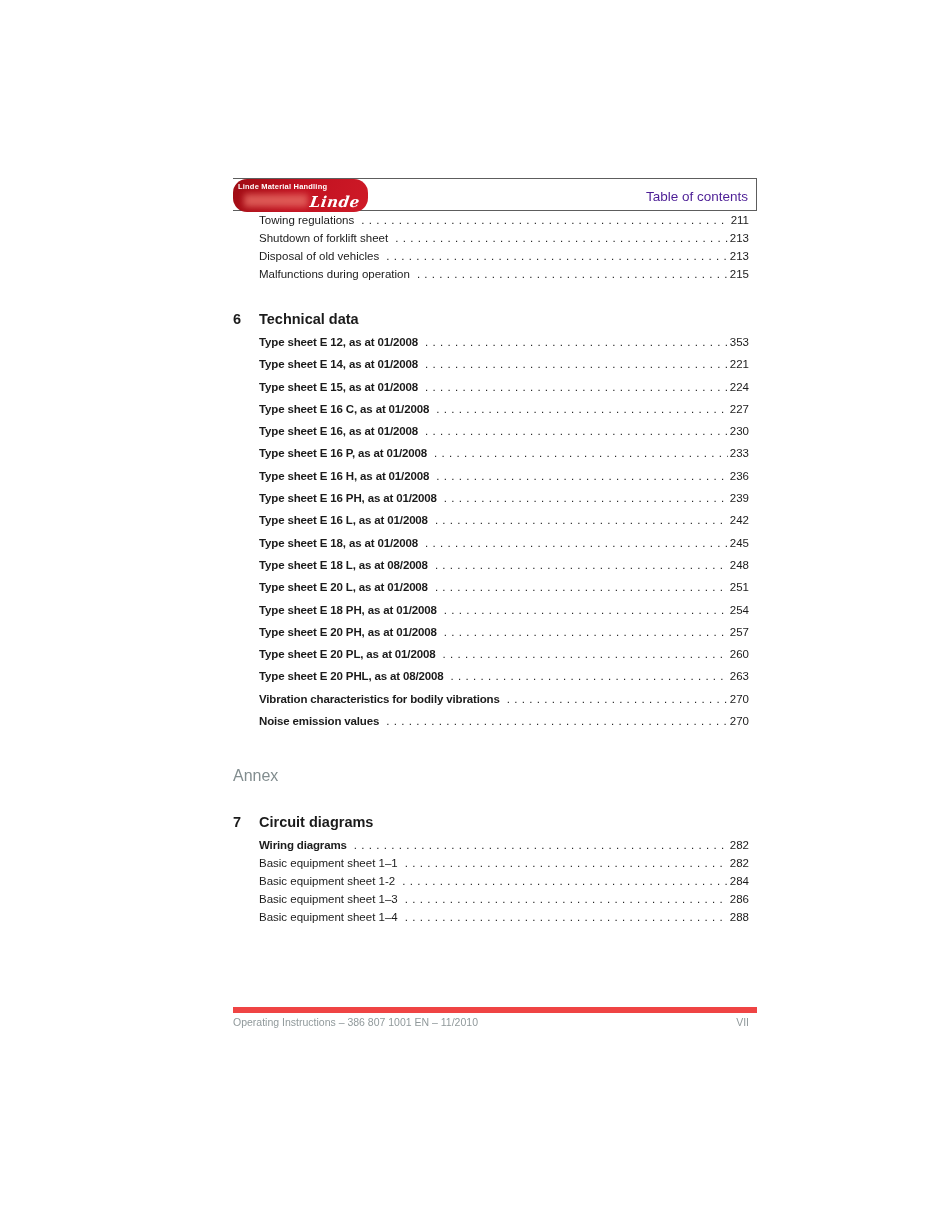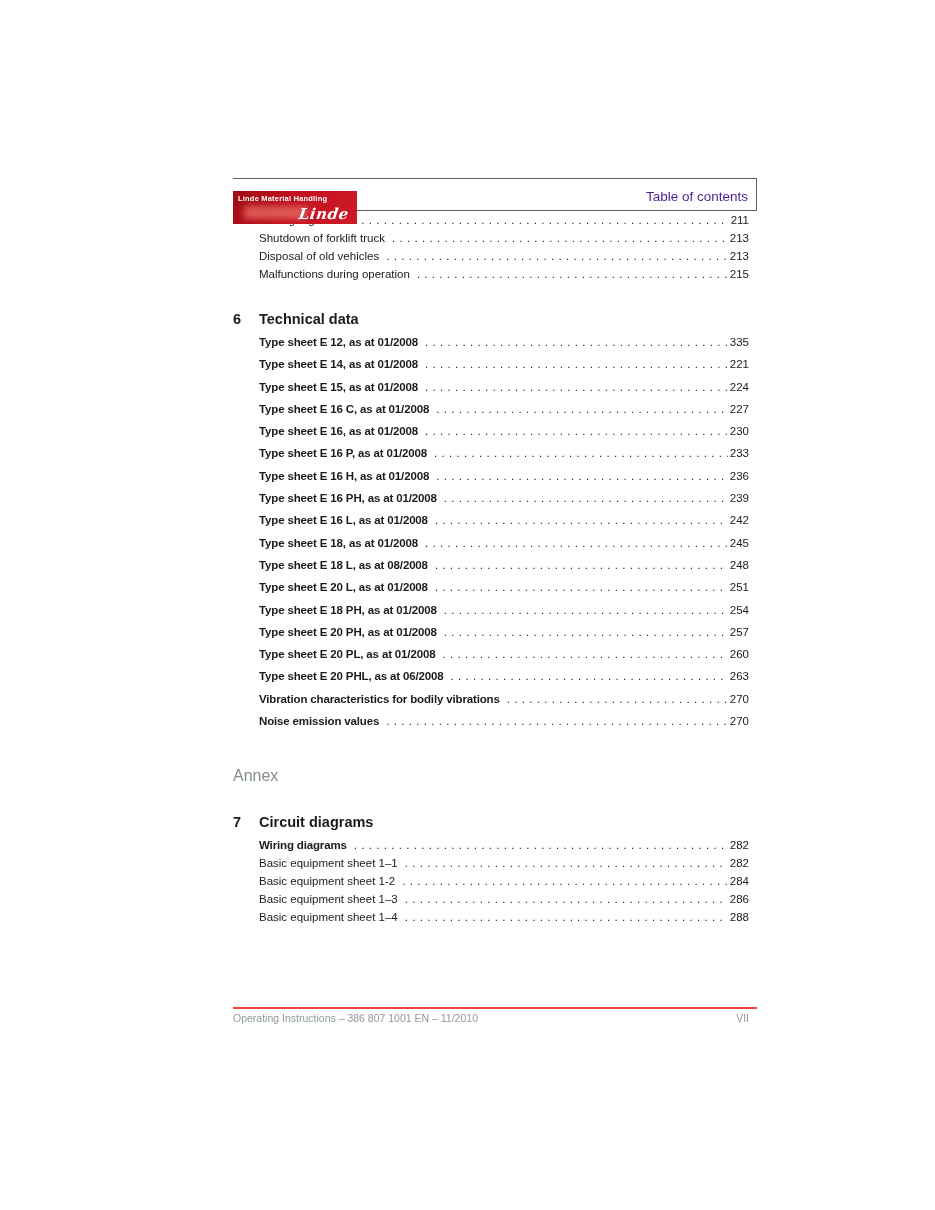"Linde Material Handling" .logo-box { border-radius: none -> 14px; top: 12px -> 0; width: 124px -> 135px }
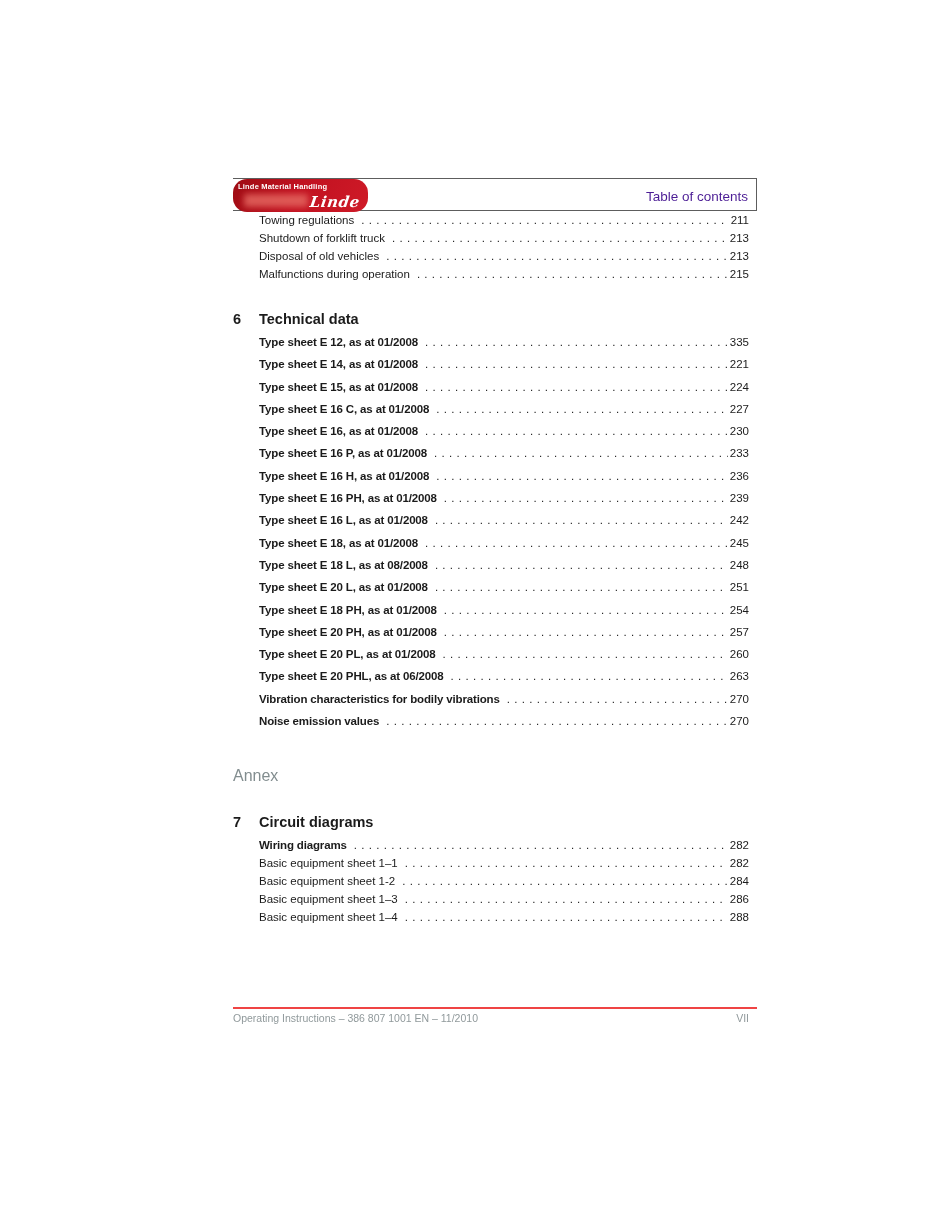"Shutdown of forklift truck" span.toc-label { text: truck -> sheet }
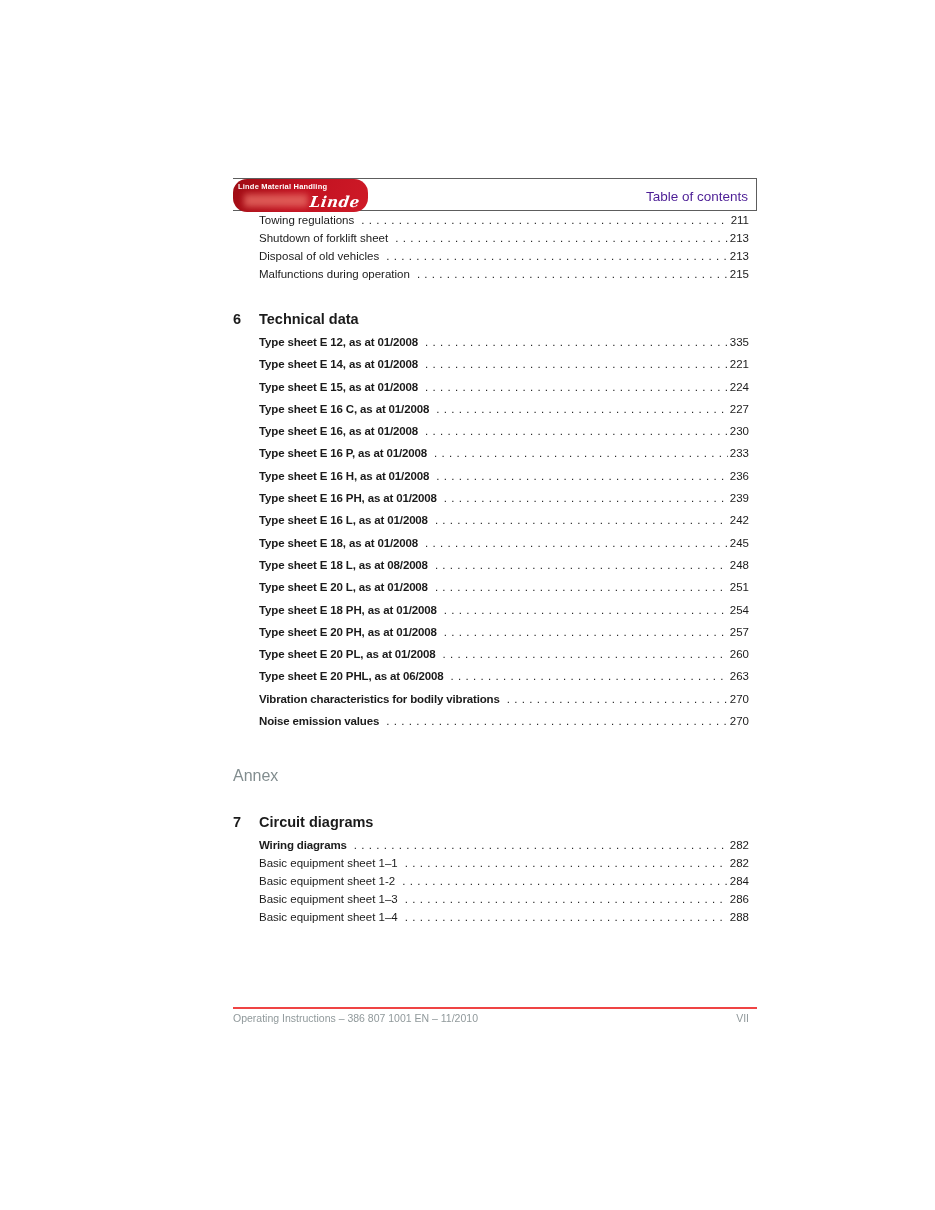"335" span.toc-page { text: 335 -> 353 }
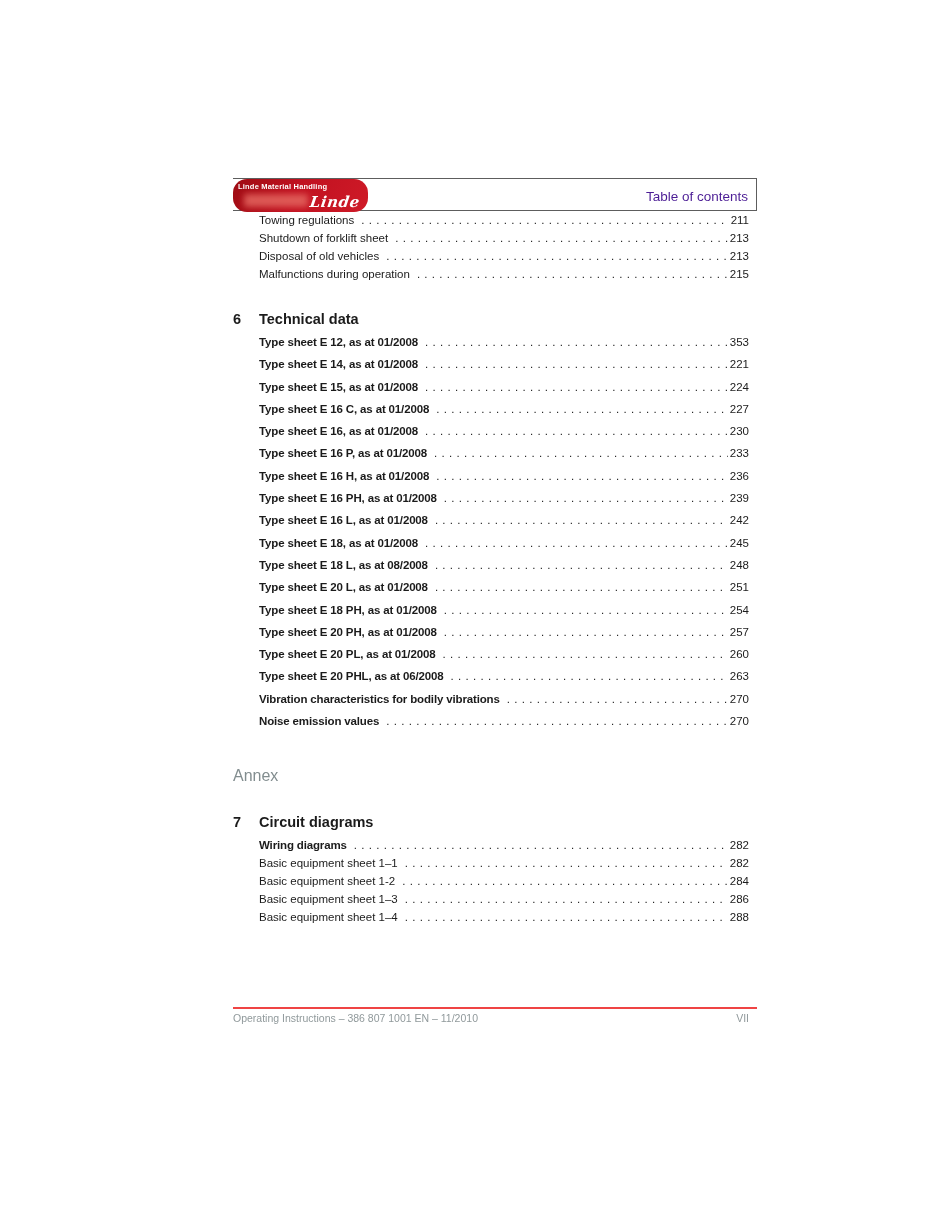"Type sheet E 20 PHL," span.toc-label { text: 06/2008 -> 08/2008 }
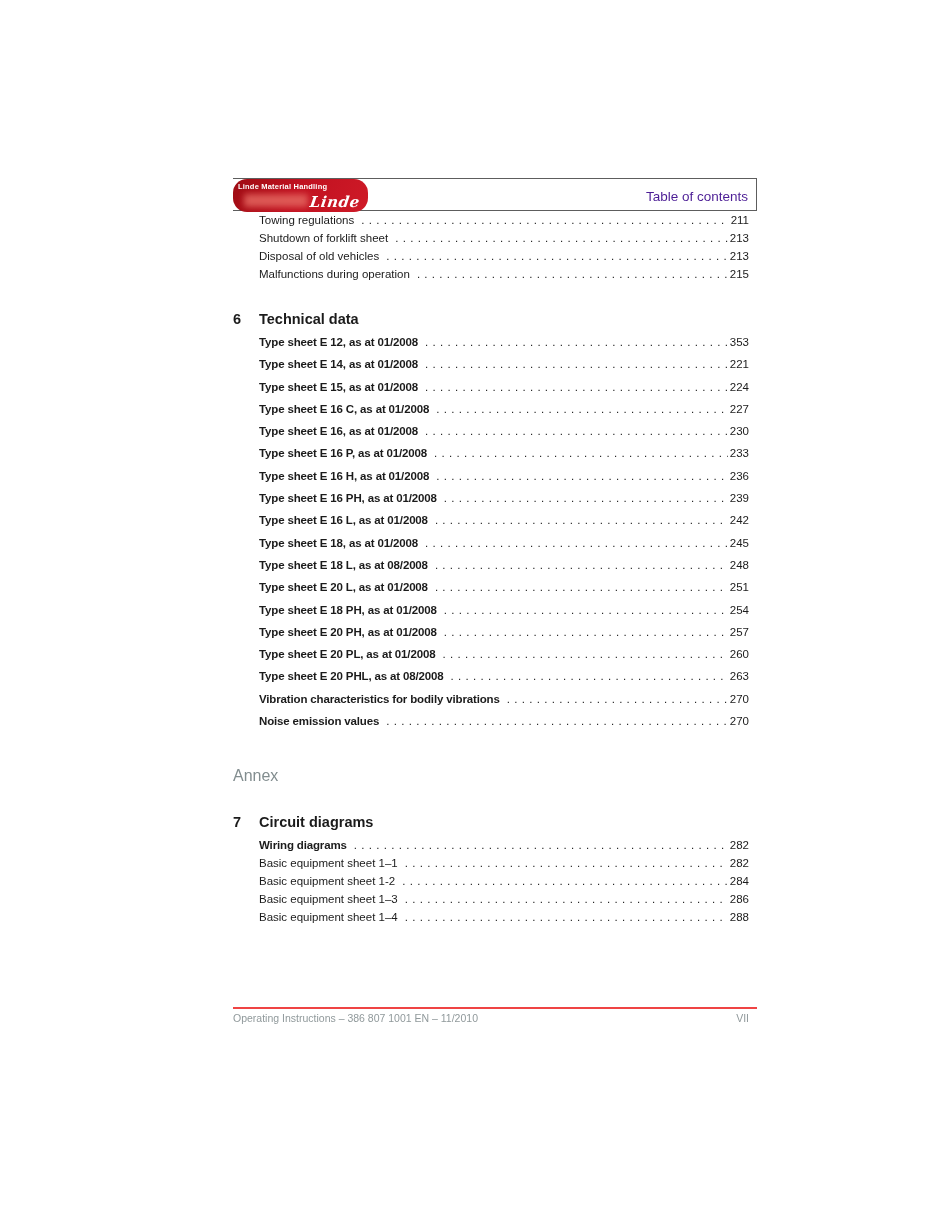"Operating Instructions – 386 807" .footer { border-top: 2px solid #ef4444 -> 6px solid #ef4444 }
